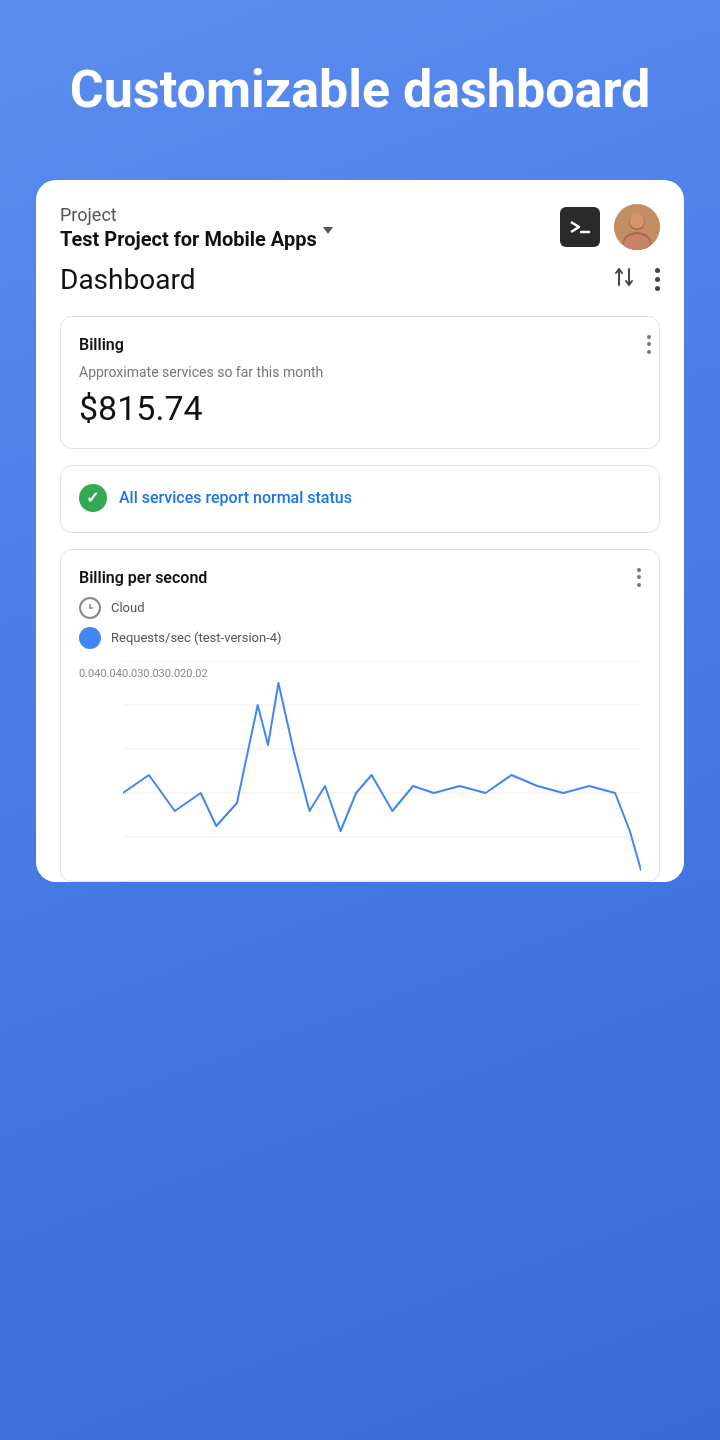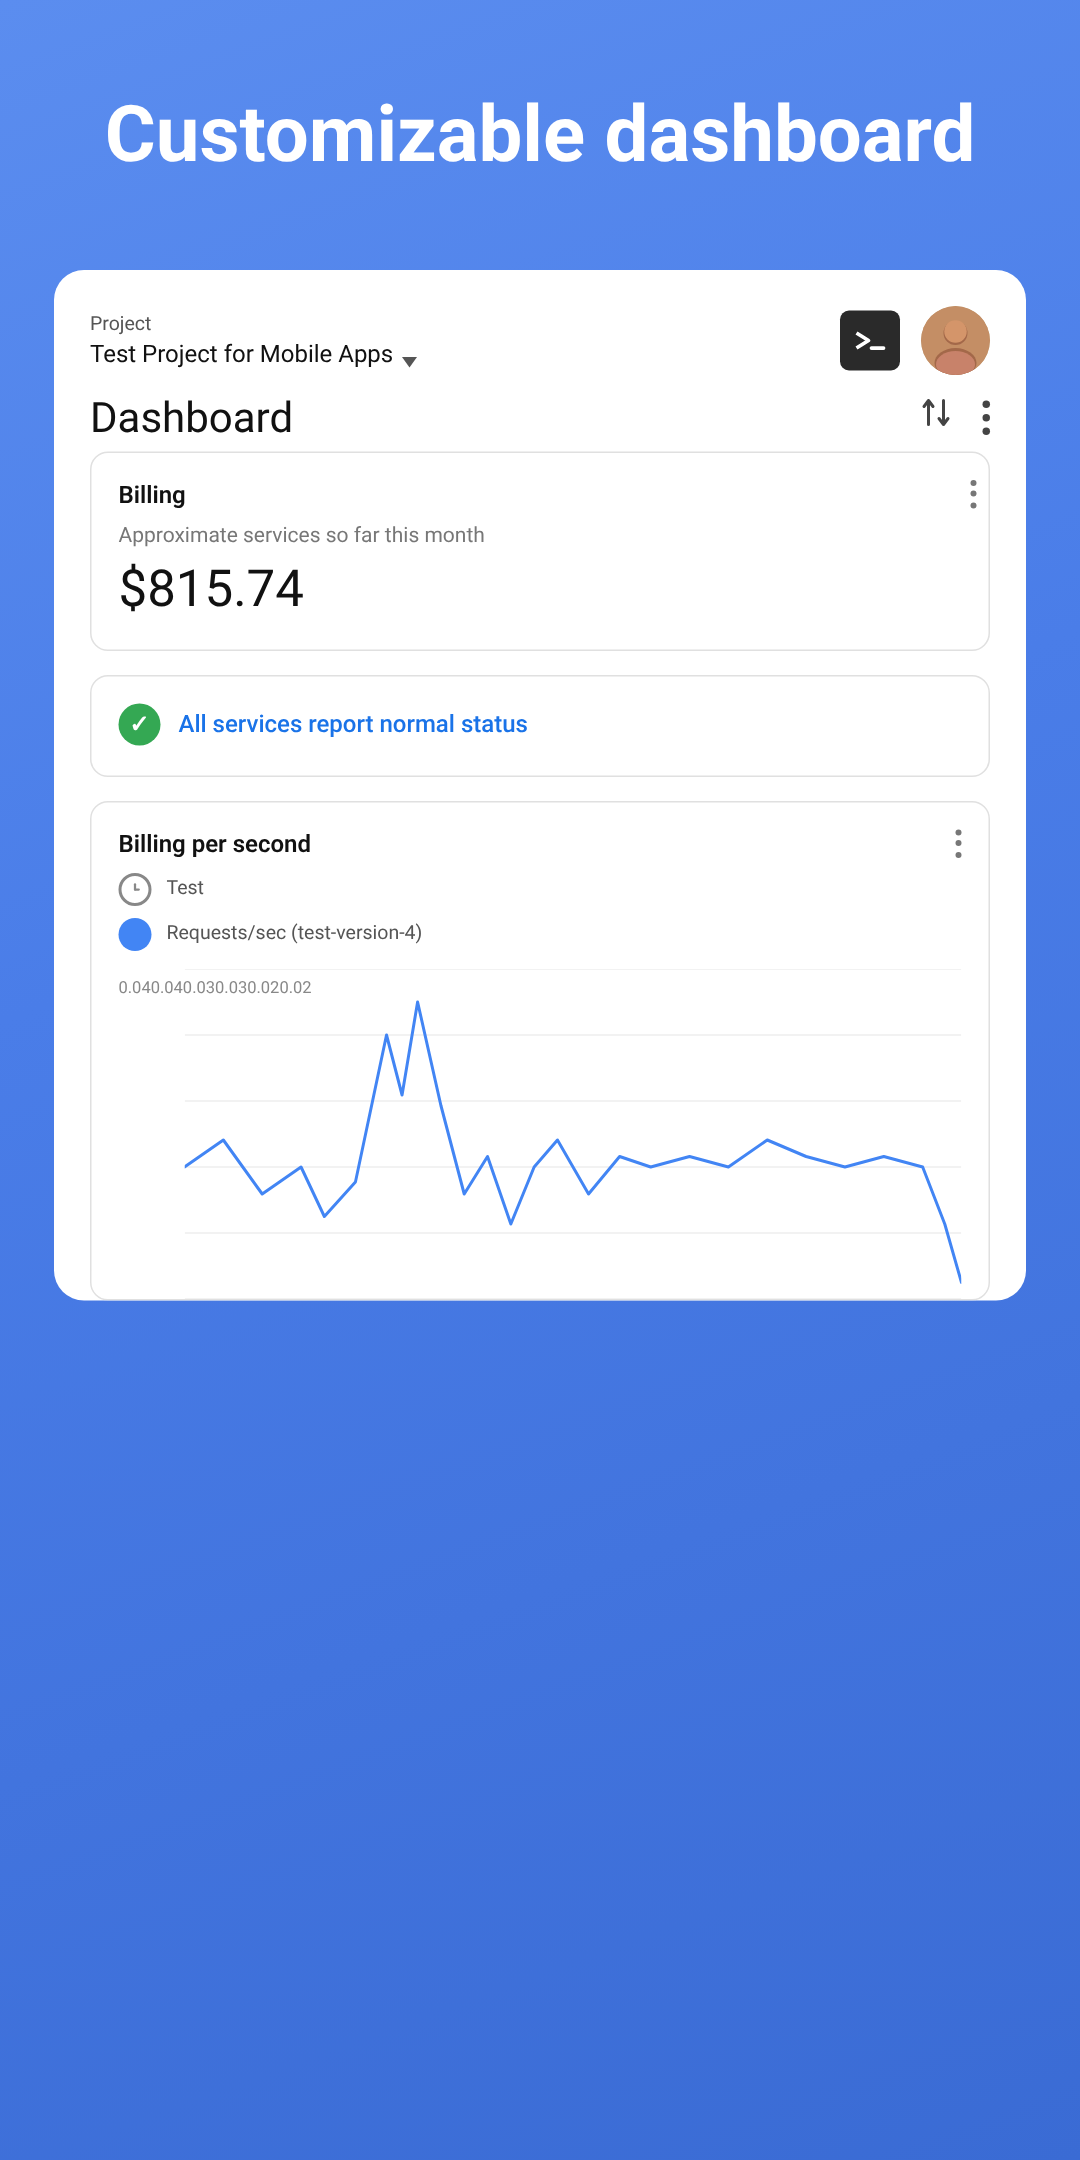"Project" .project-label { font-size: 13px -> 18px }
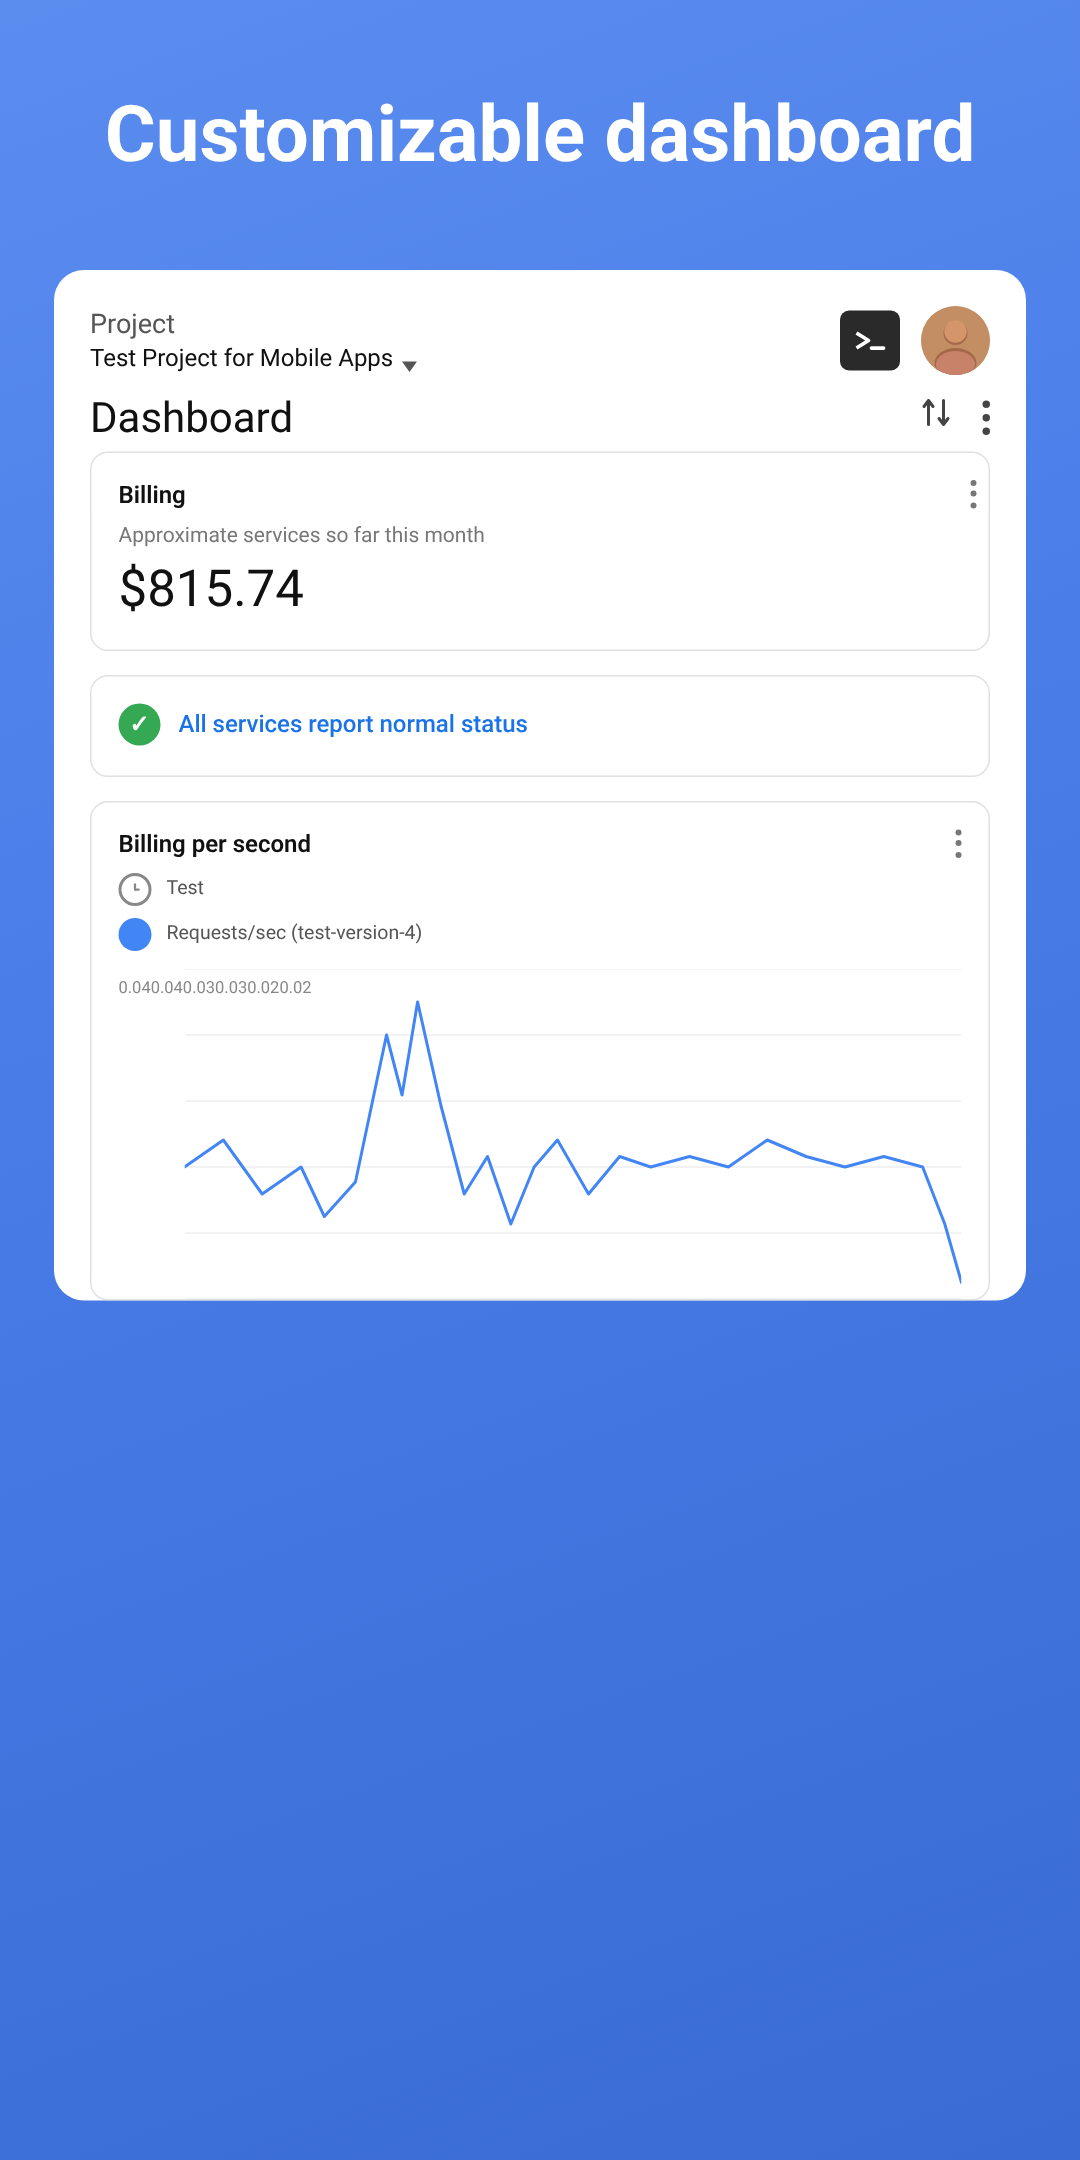"Test Project for Mobile Apps" .project-name { align-items: flex-end -> flex-start; font-size: 16px -> 20px; font-weight: 400 -> 700 }
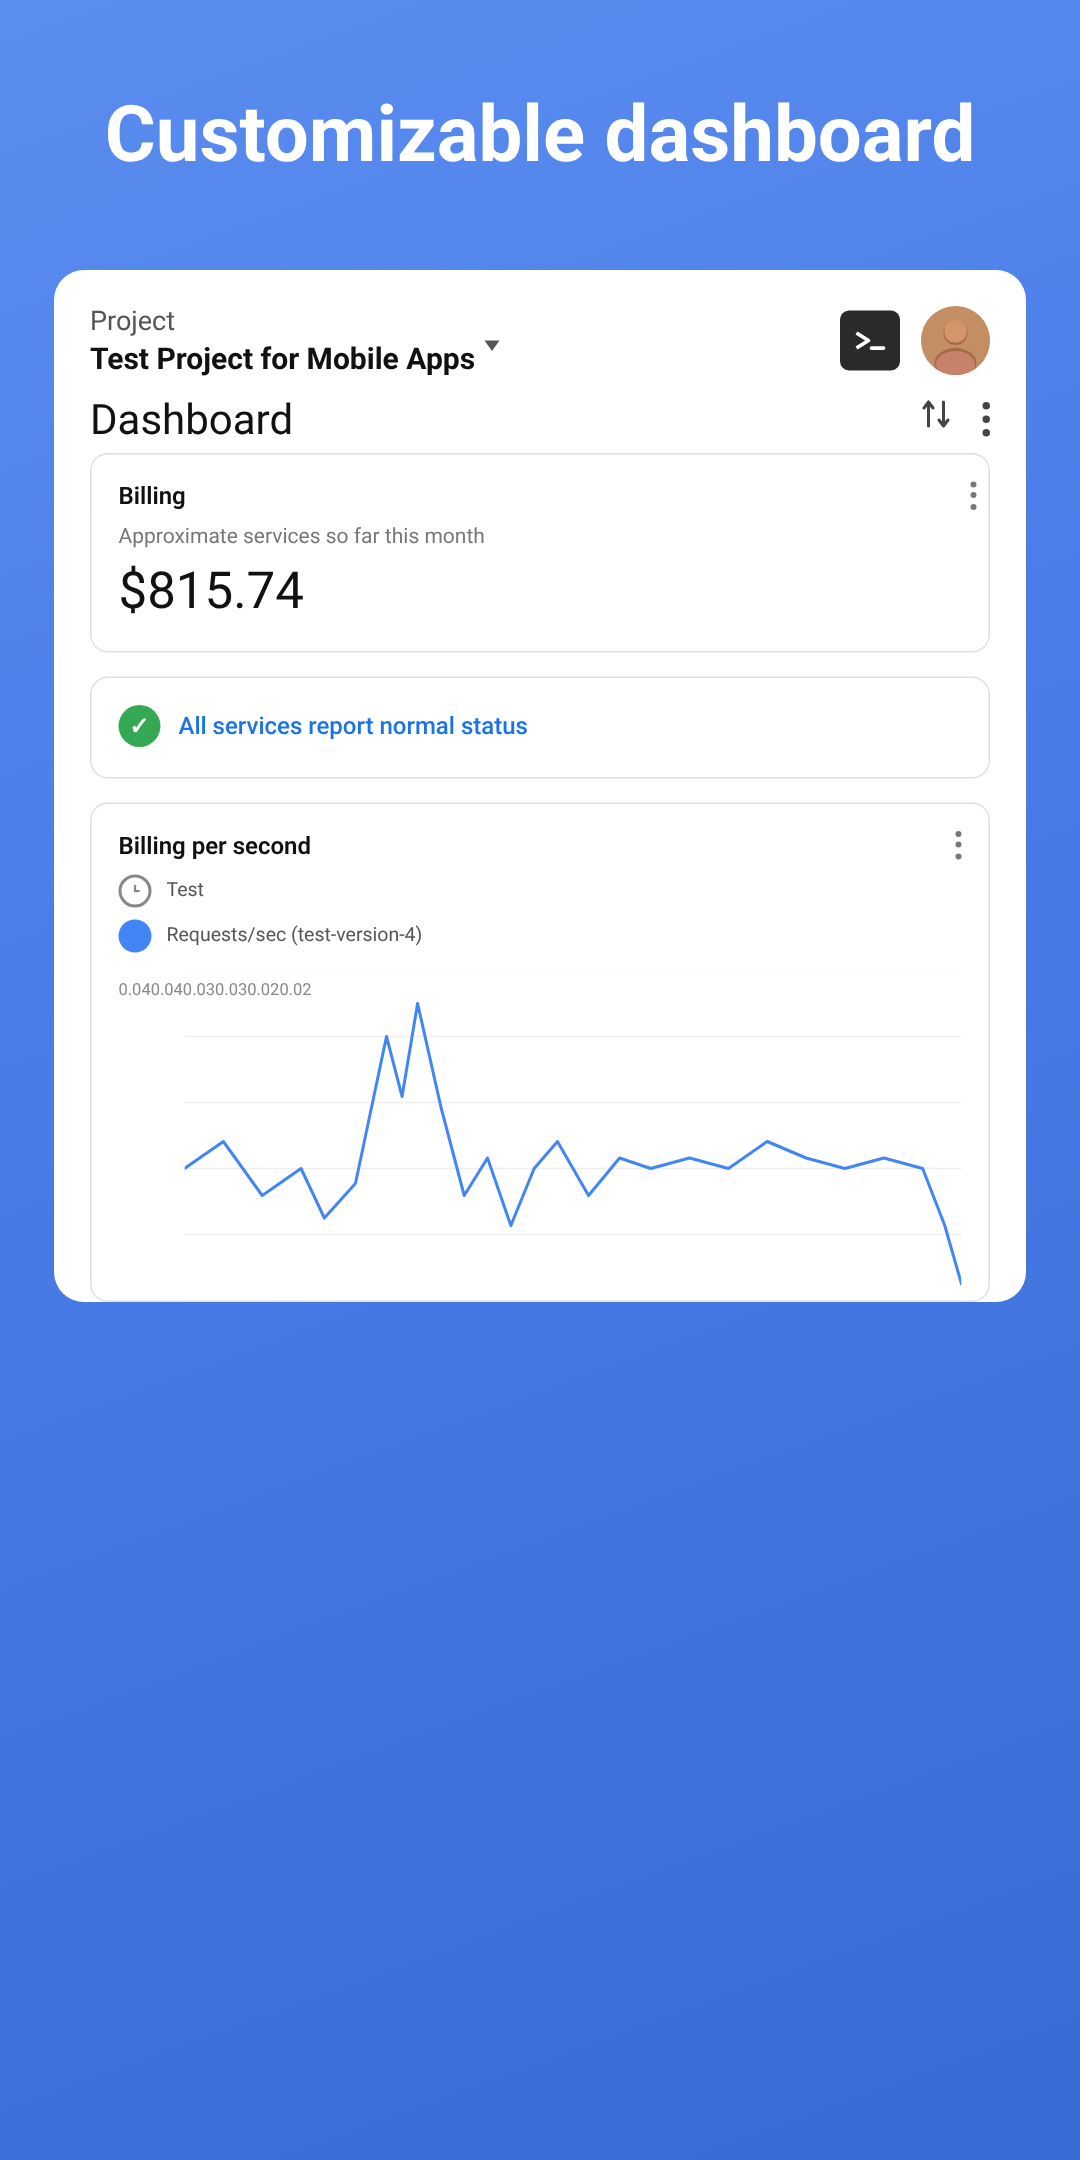"Dashboard" .dashboard-row { margin-bottom: 6px -> 20px }
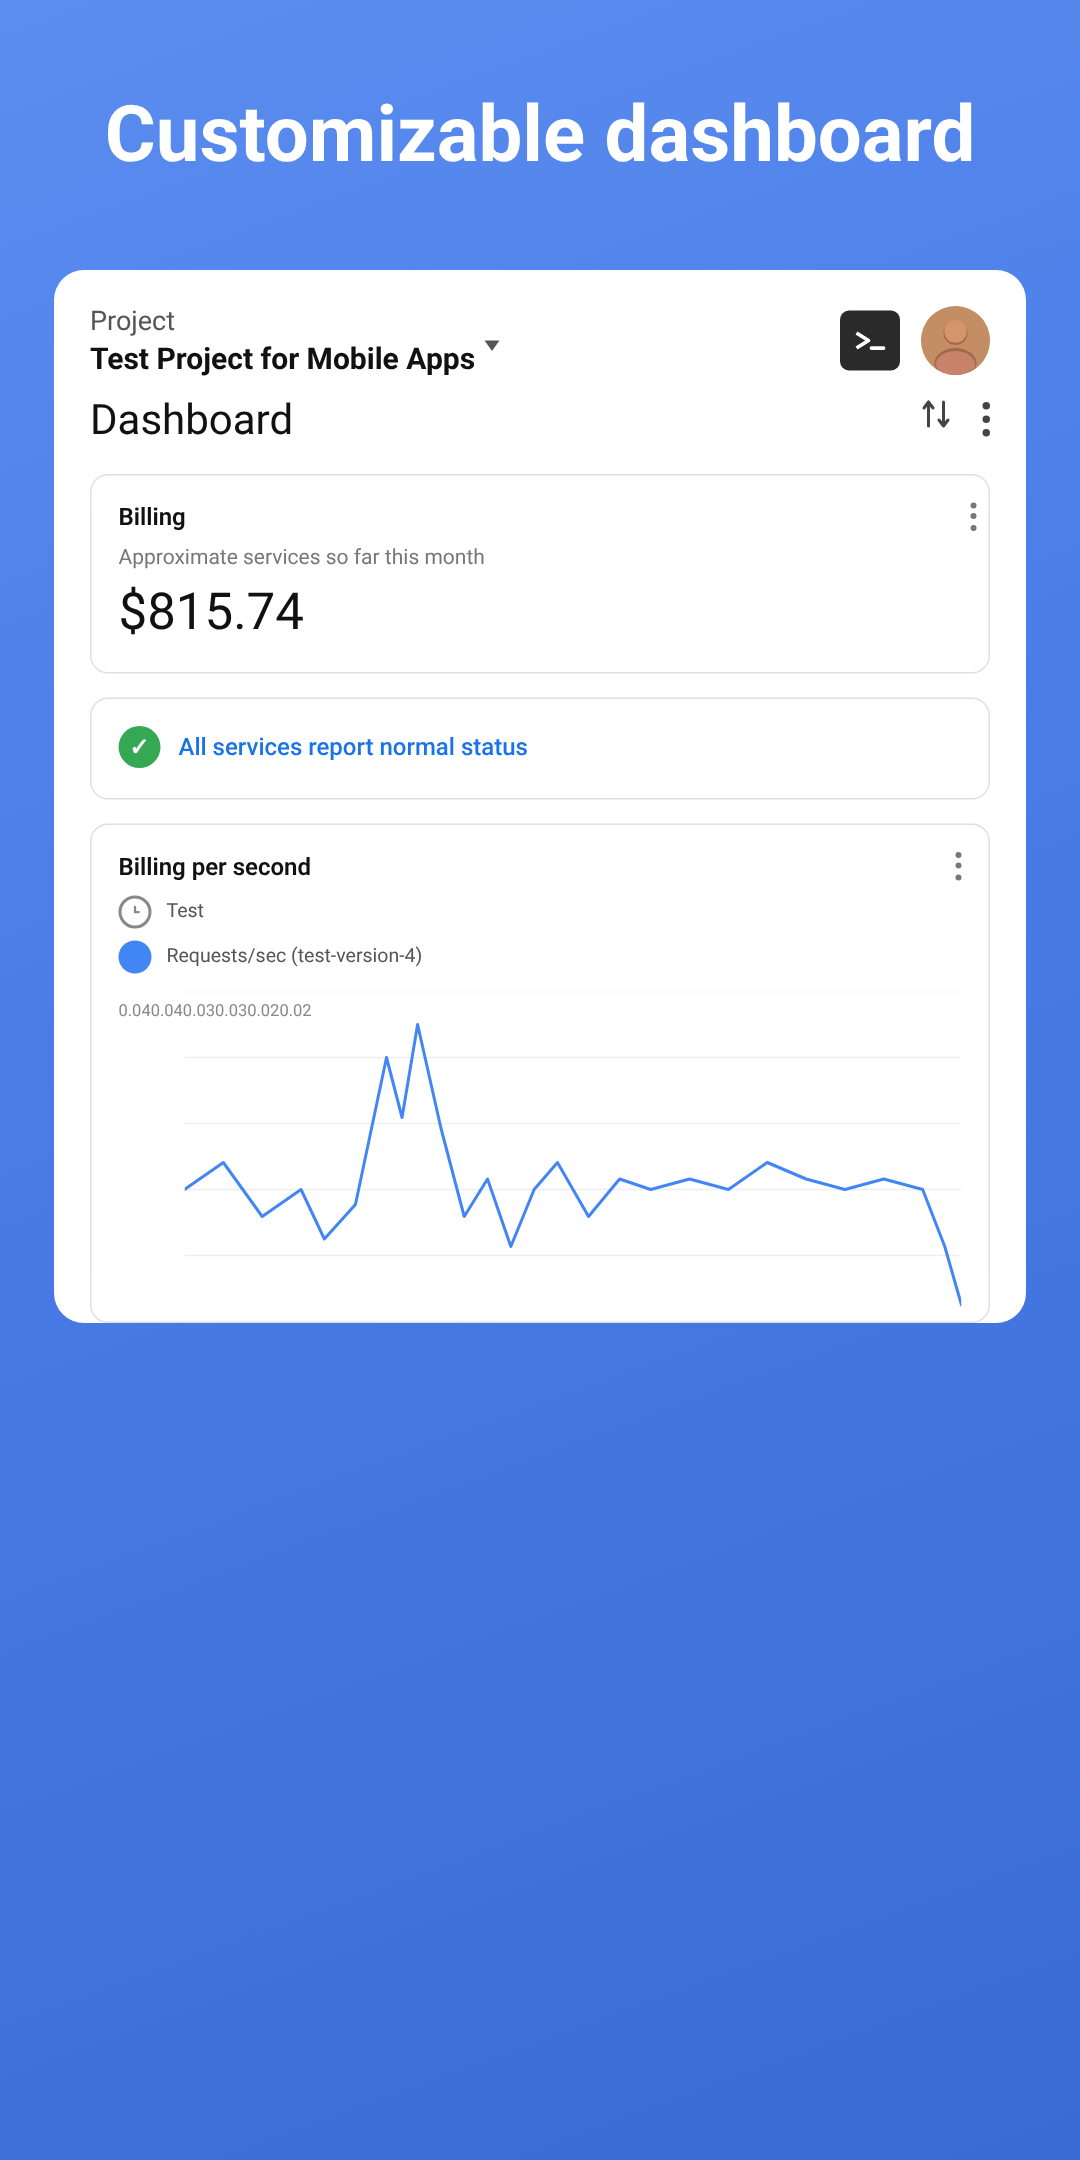"Test" span { text: Test -> Cloud }
